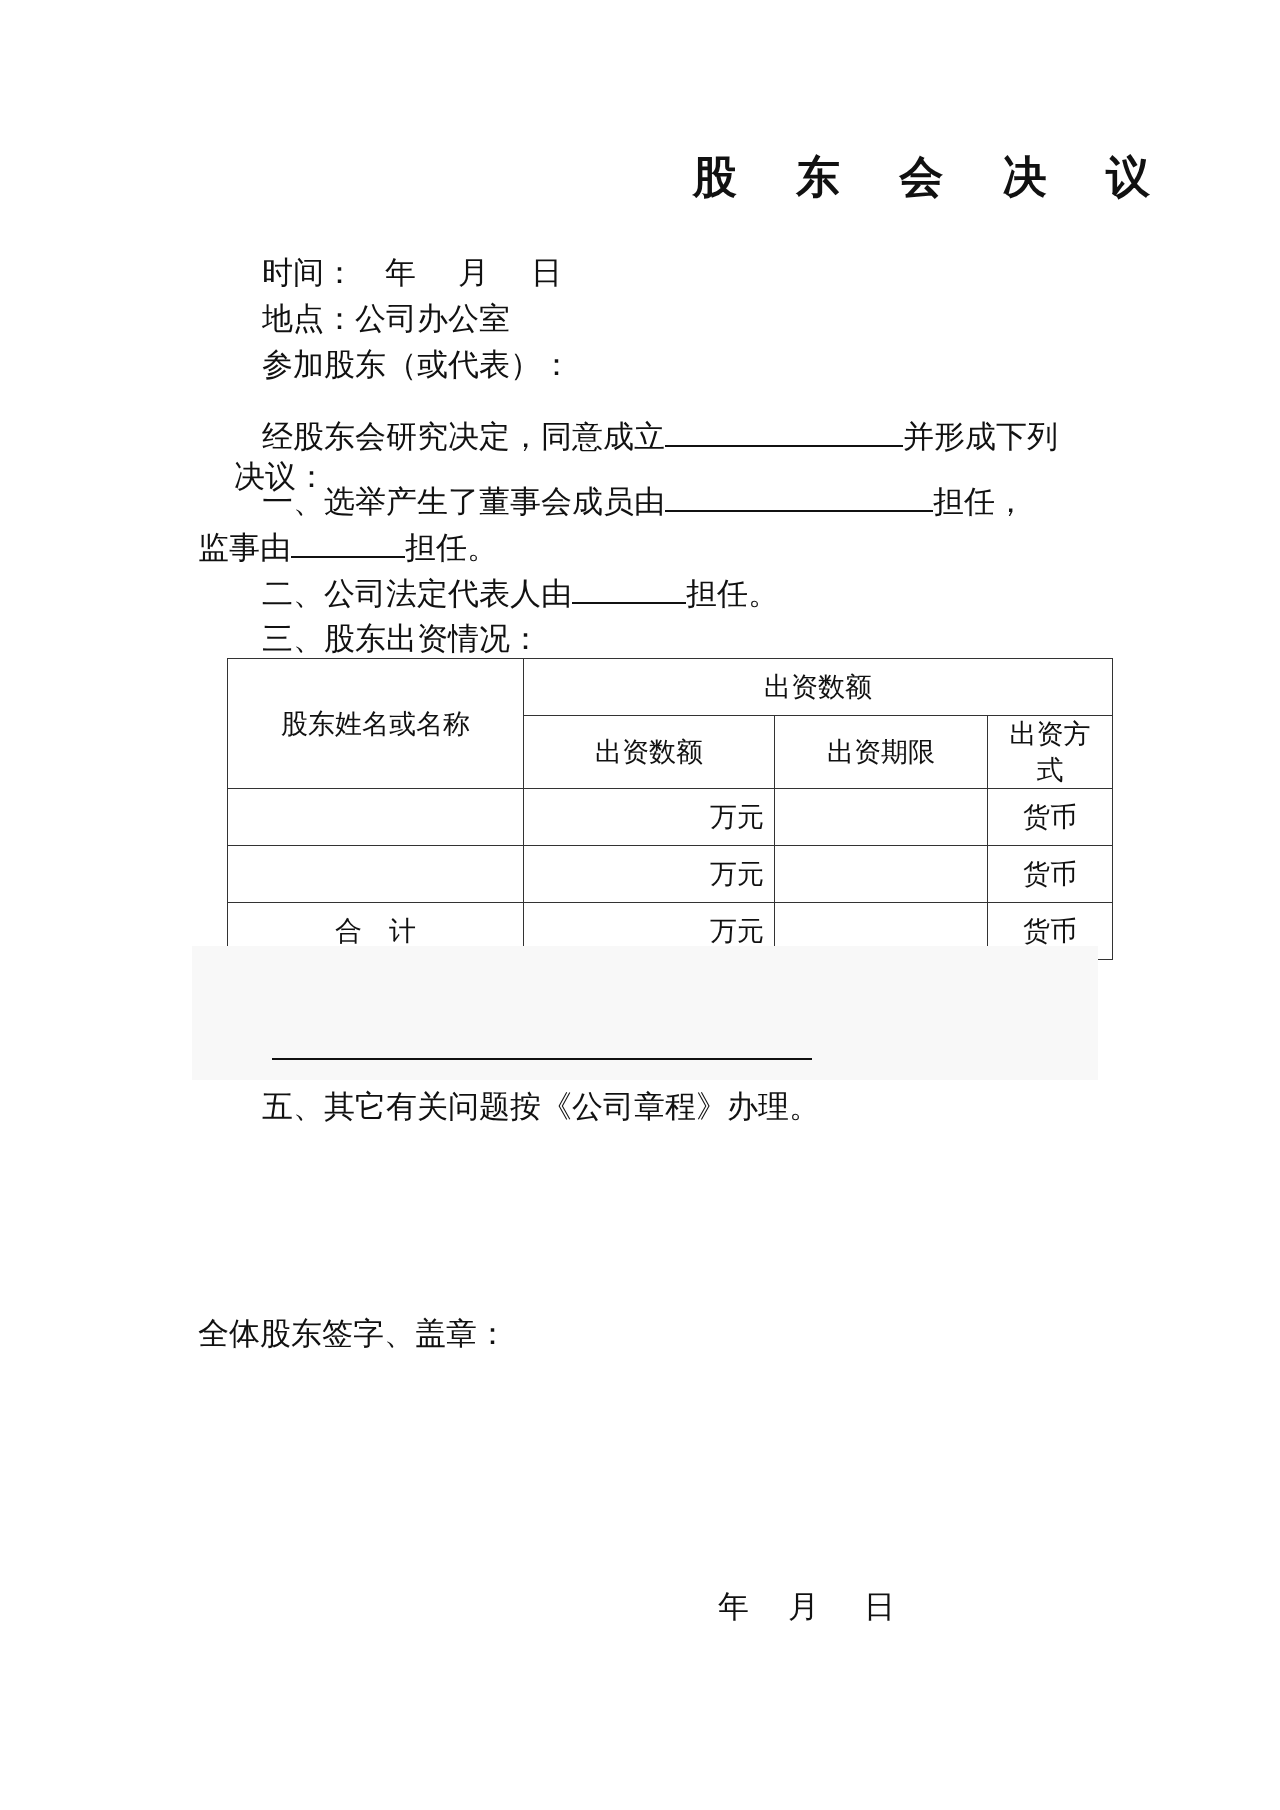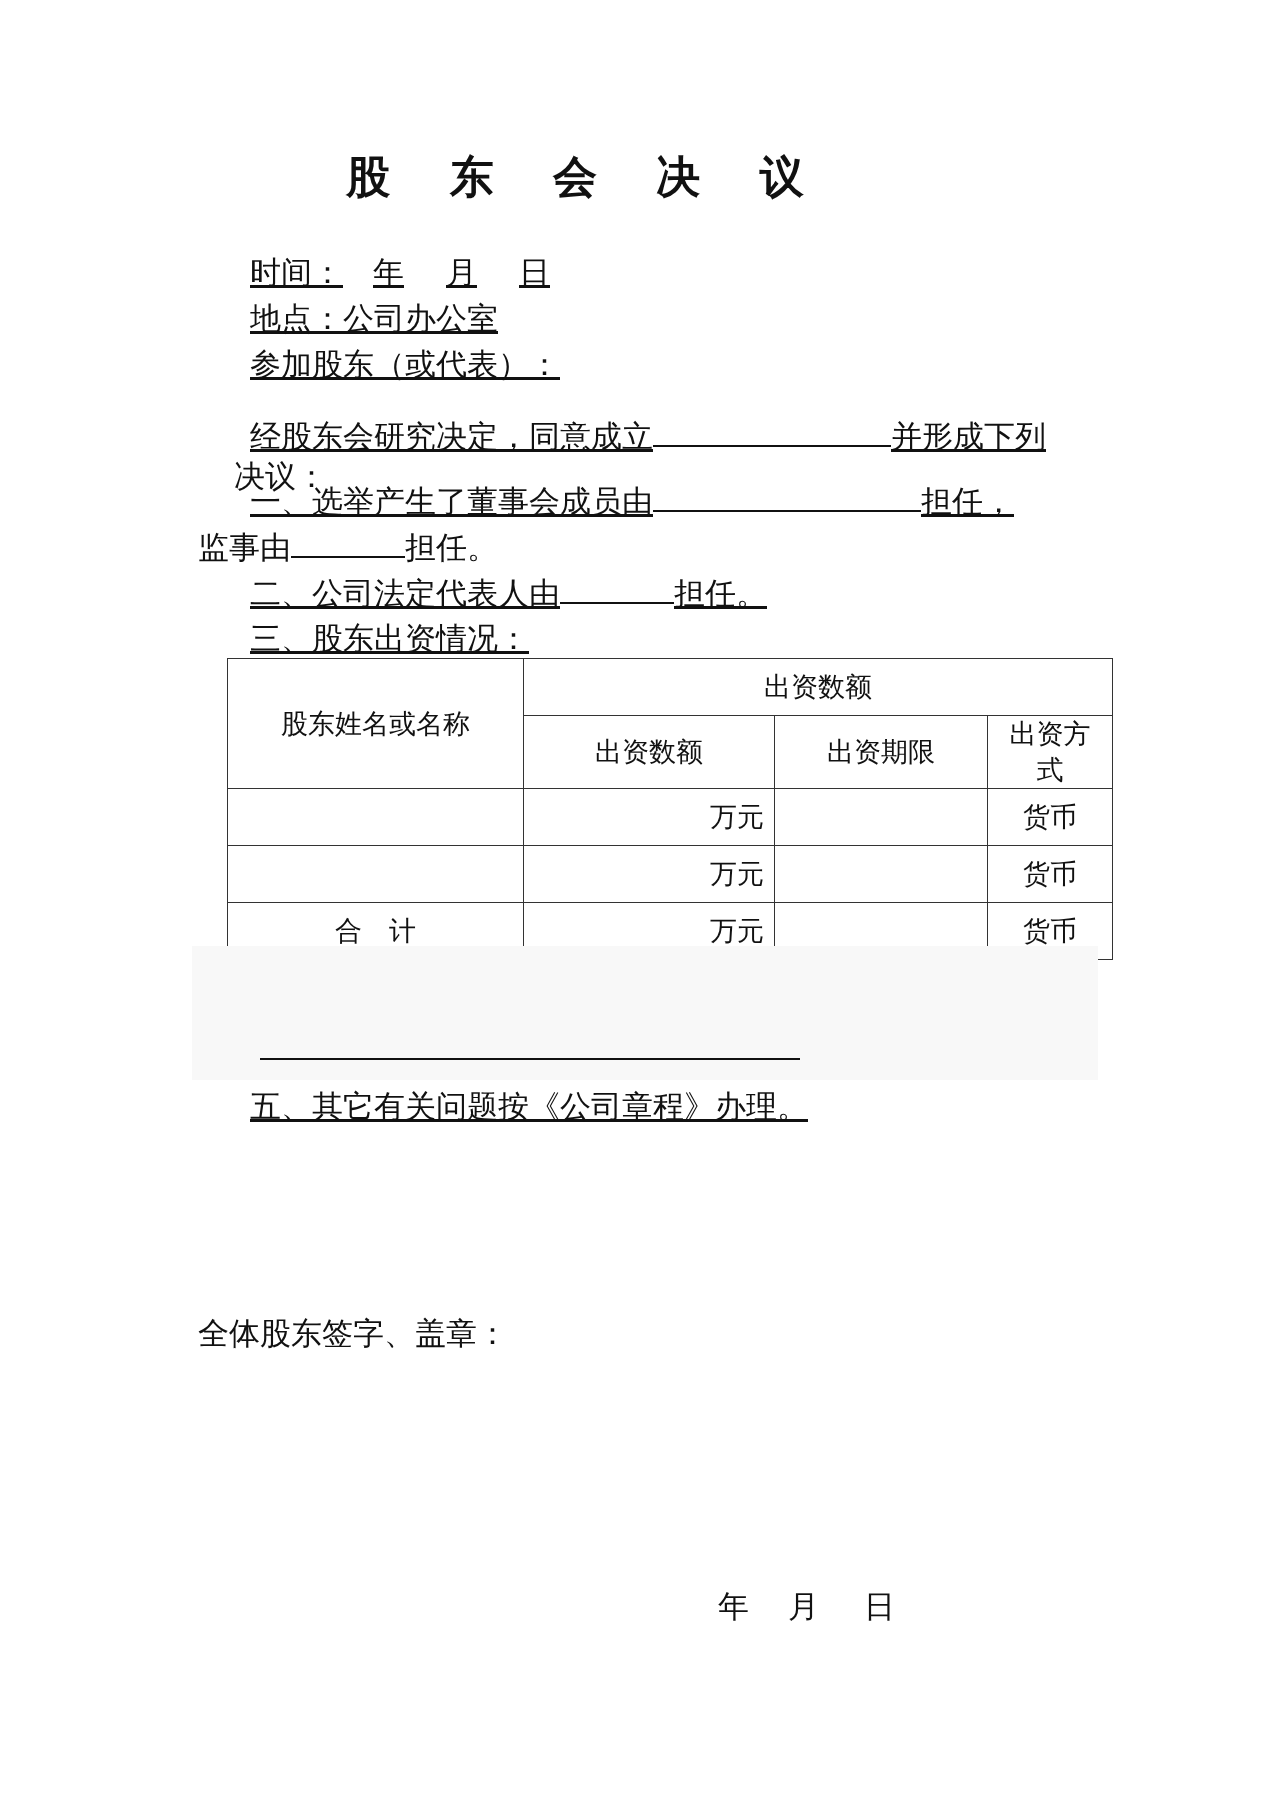"股 东 会 决 议" .title { text-align: center -> right }
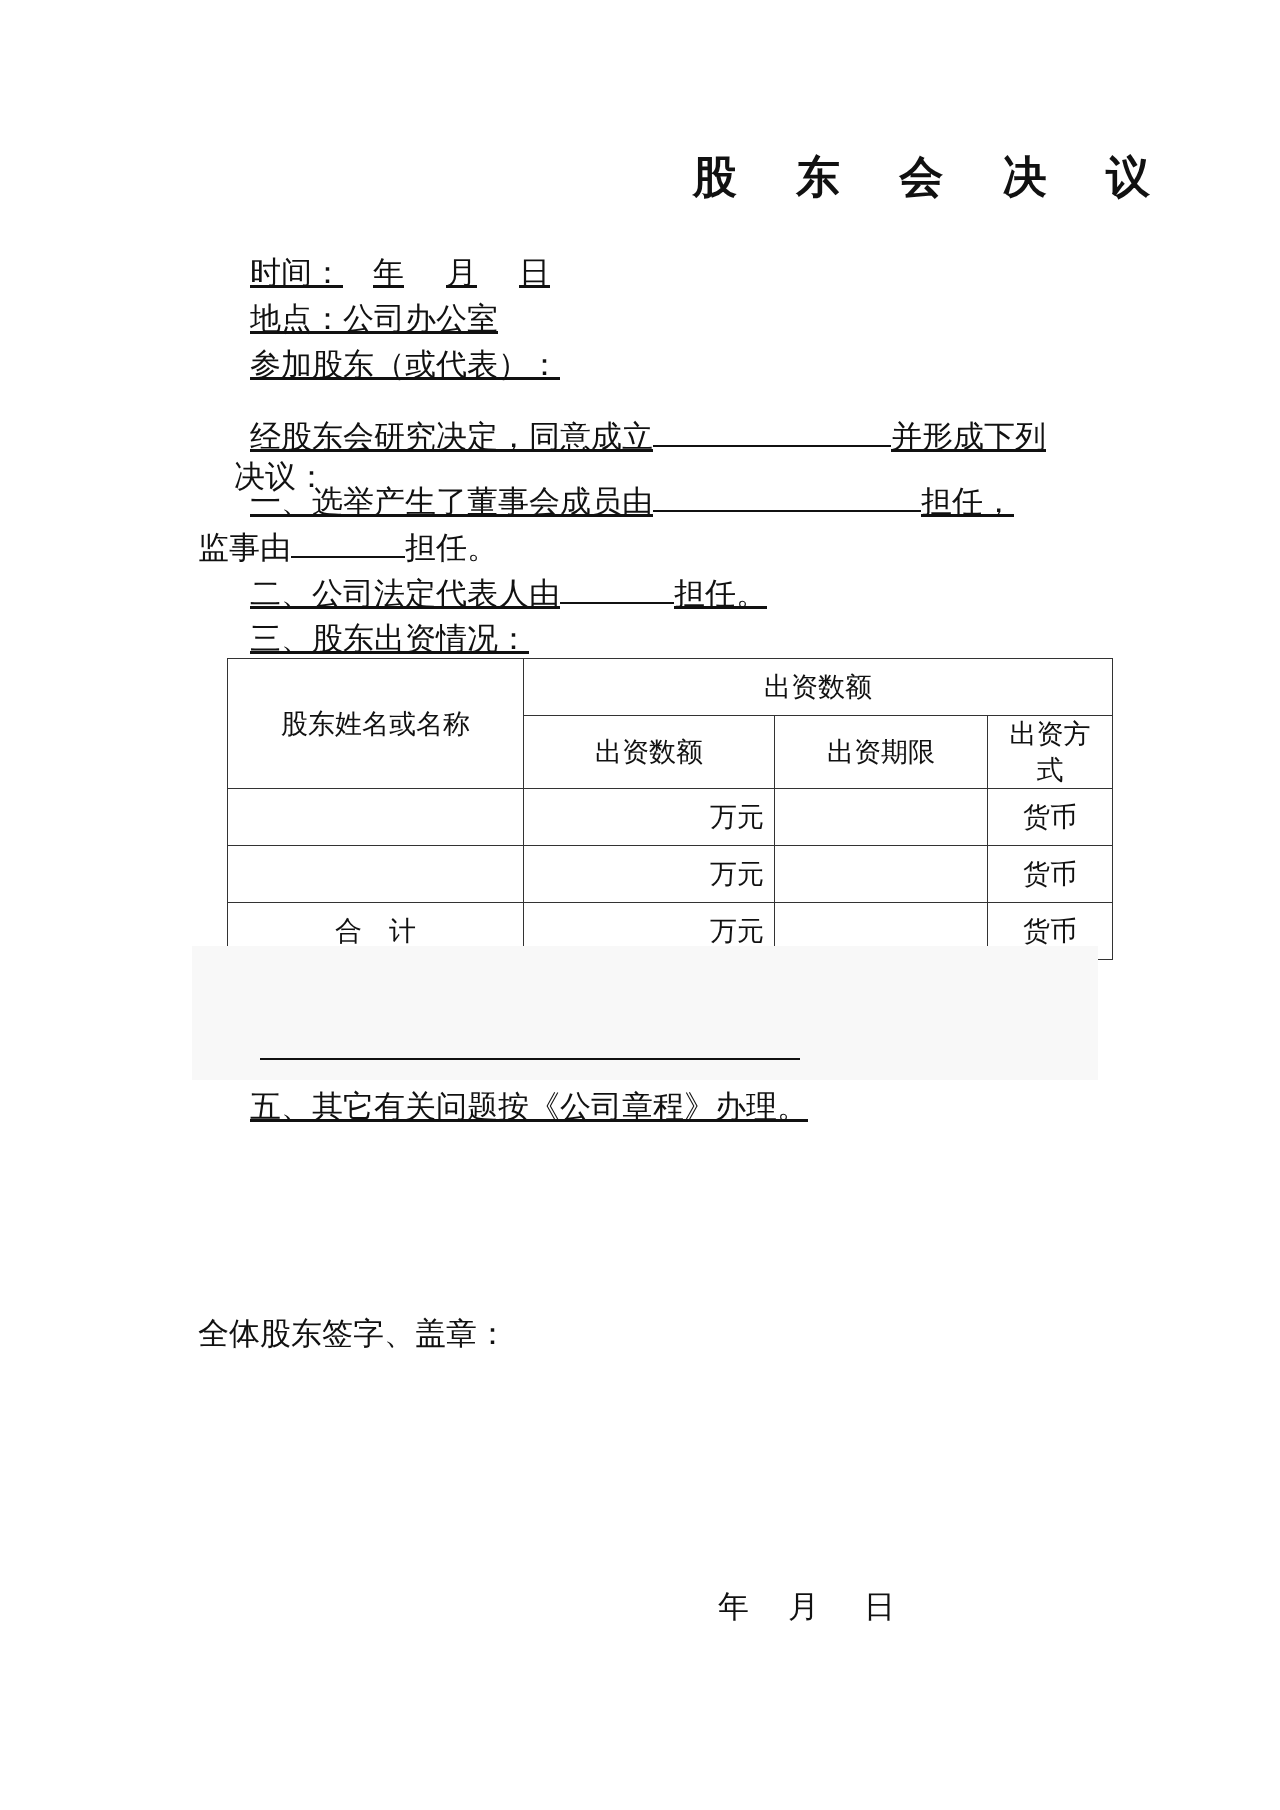"时间： 年 月 日" .ind { left: 250px -> 262px; text-decoration: underline -> none }
